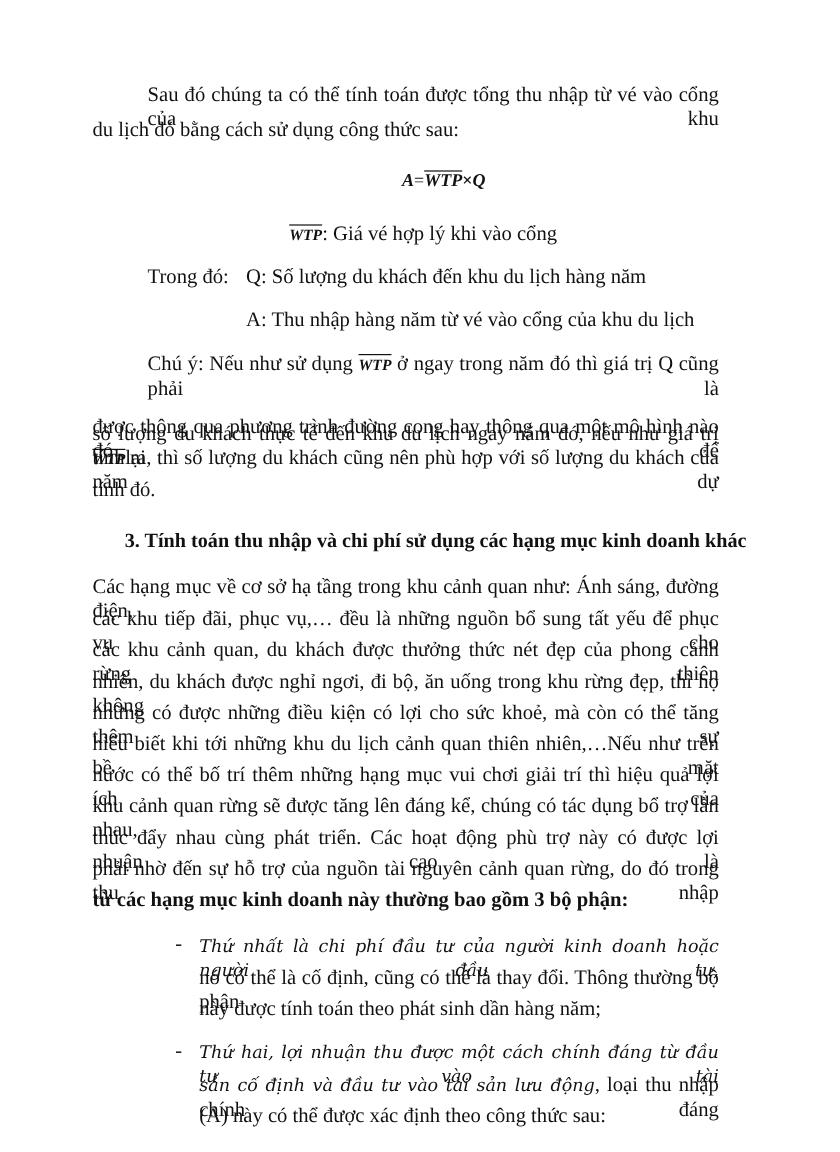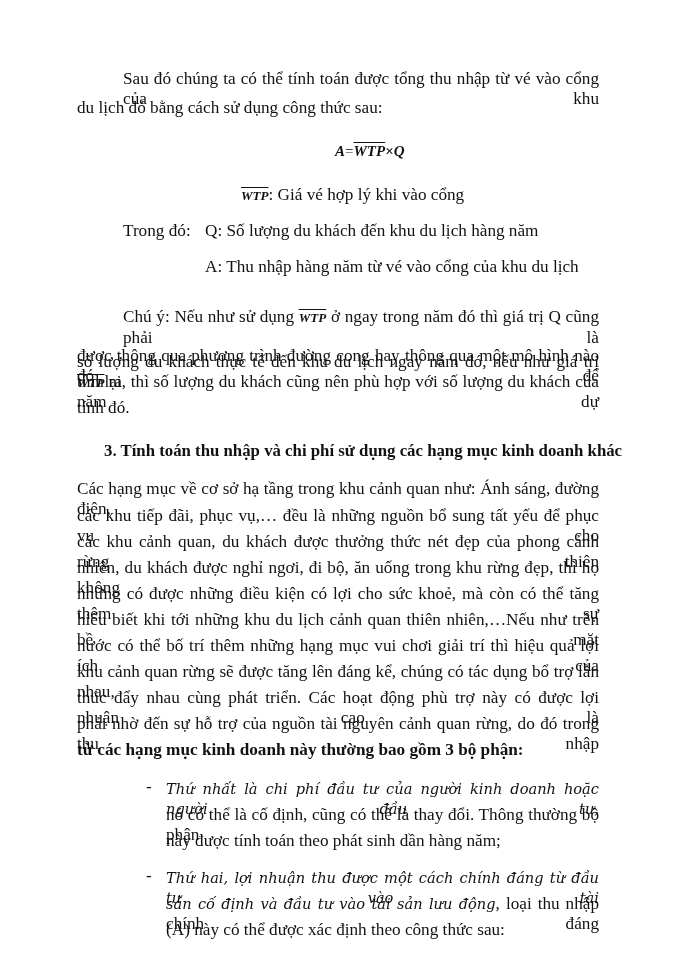"Chú ý: Nếu như sử" div.line { top: 307px -> 293px }
